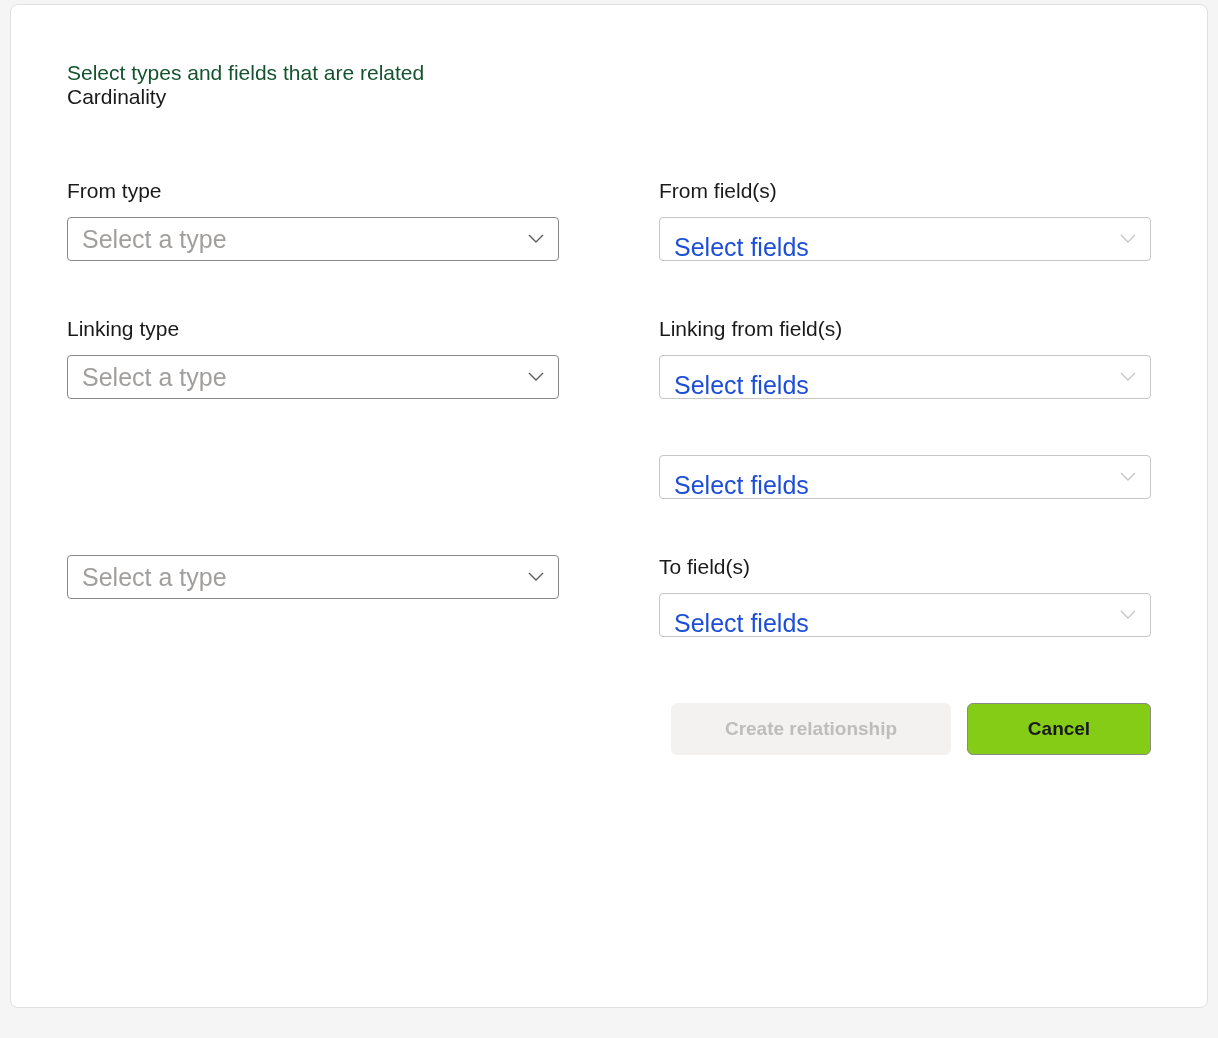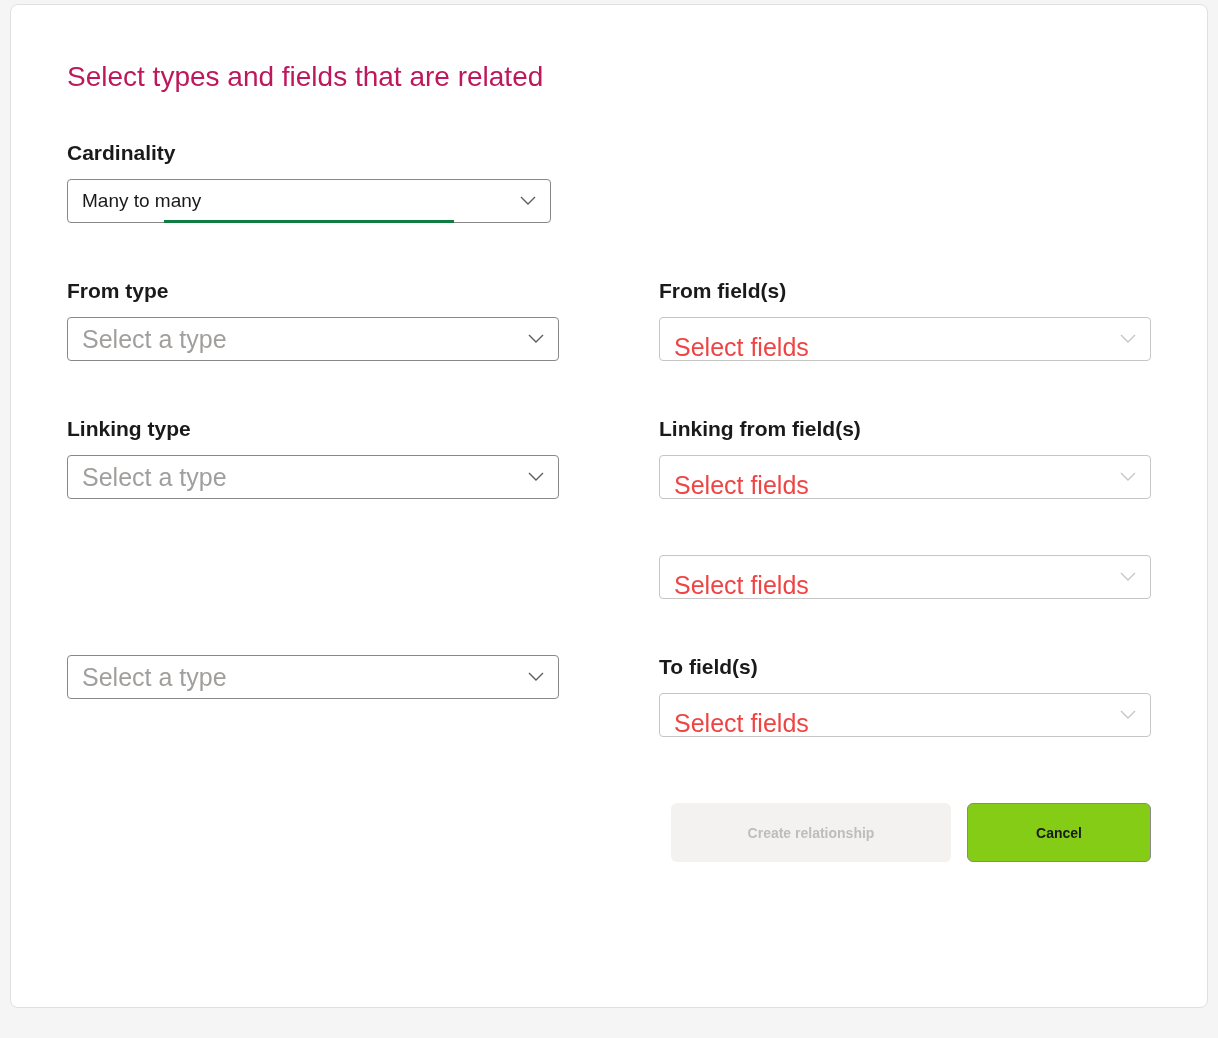"Select types and fields that" .subtitle { color: #be185d -> #14532d; font-size: 28px -> 21px; margin-bottom: 48px -> none }
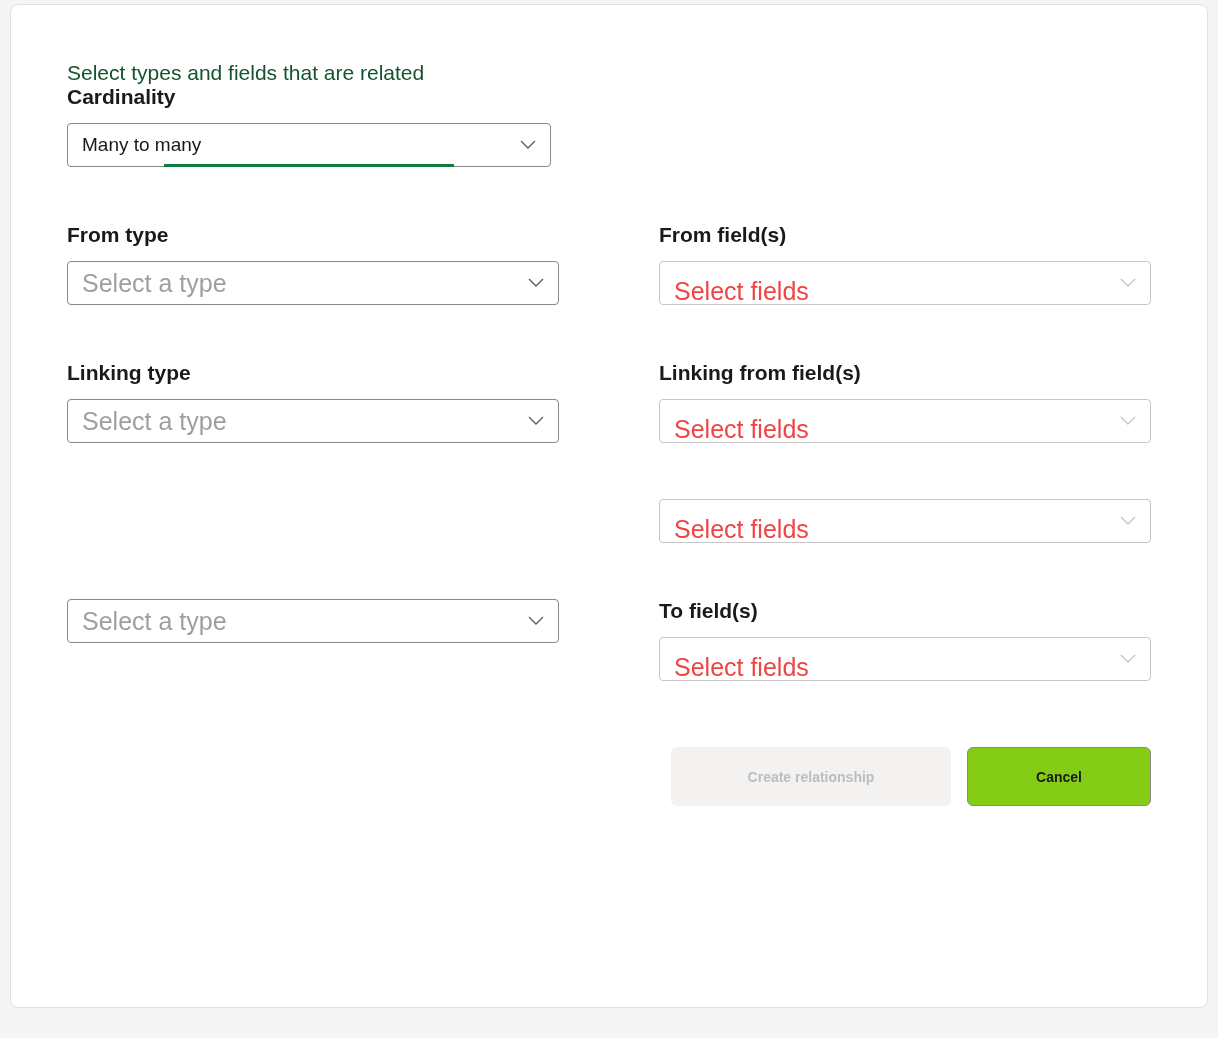"Cardinality" .form-label { font-weight: 700 -> 400 }
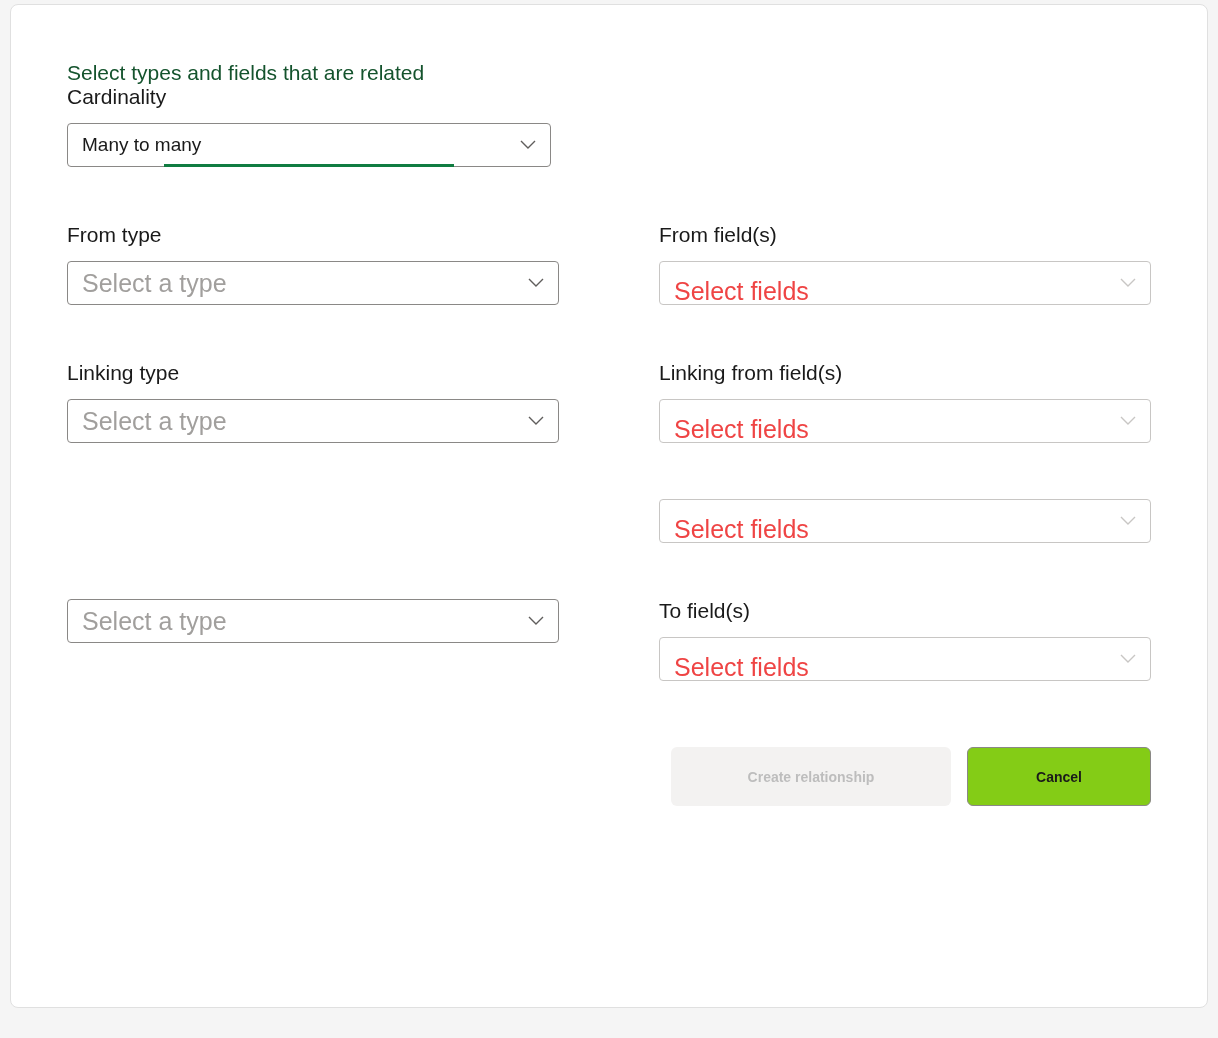"Many to many" div.select-control { html: <div> <span>Many to many</span> <span> <svg> <polyline></polyline> </svg> </span> </div> -> none }
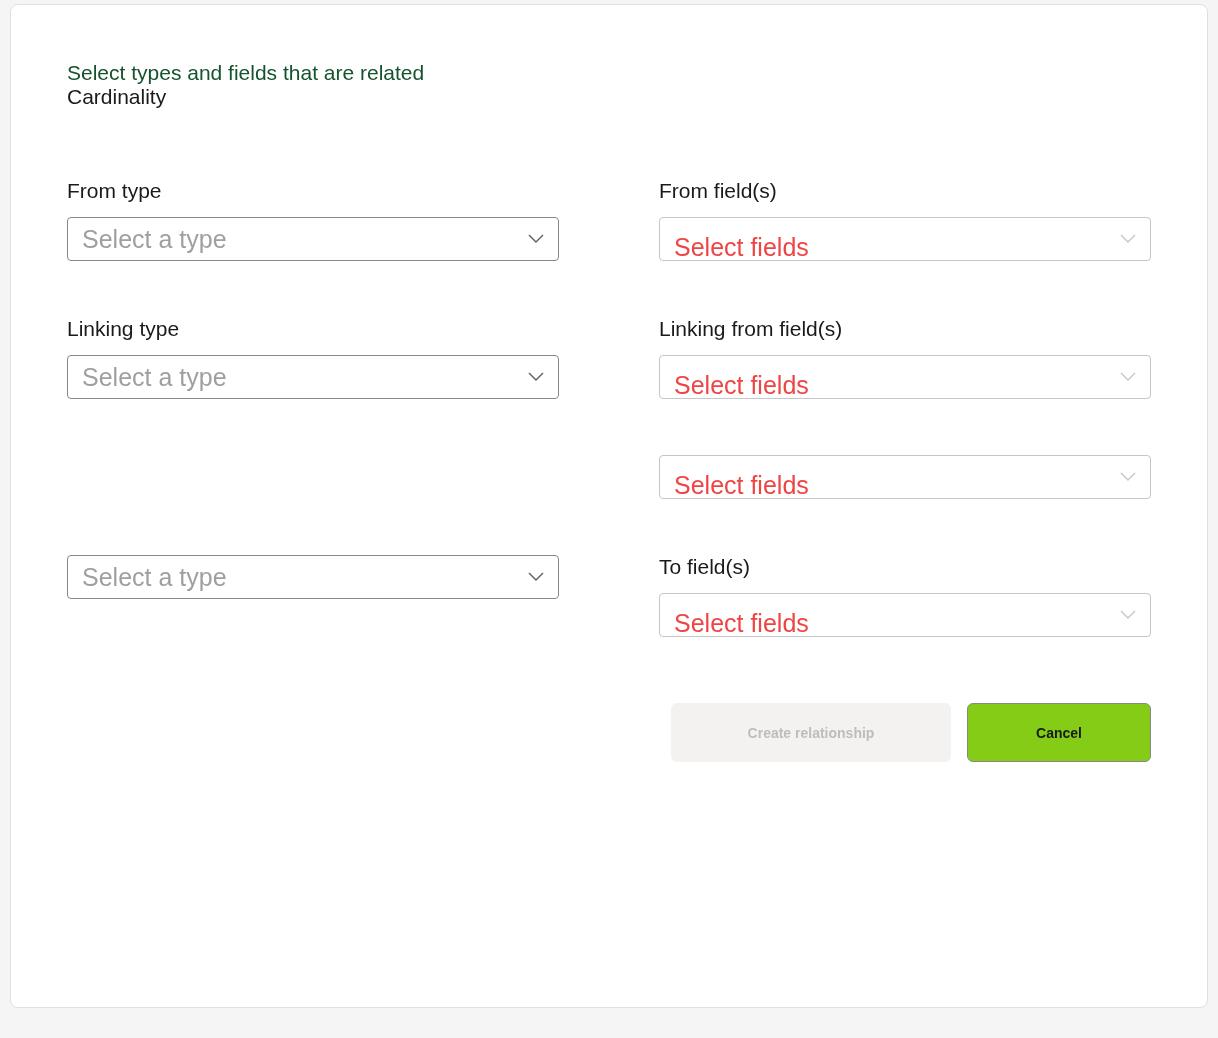"Select fields" .select-control.disabled .select-placeholder { color: #ef4444 -> #1d4ed8 }
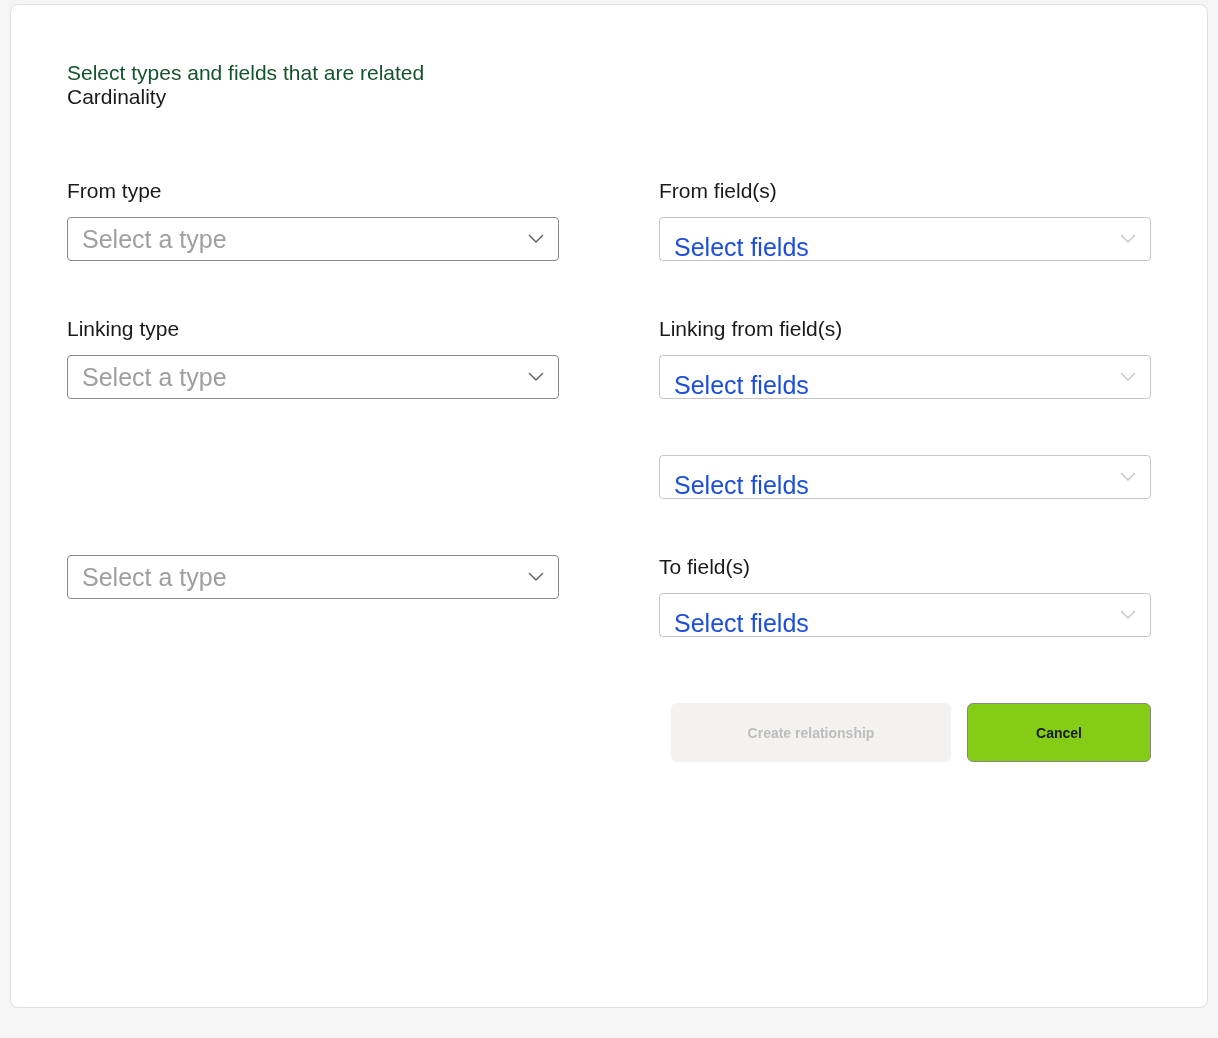"Create relationship" .btn { font-size: 14px -> 19px; height: 59px -> 52px }
